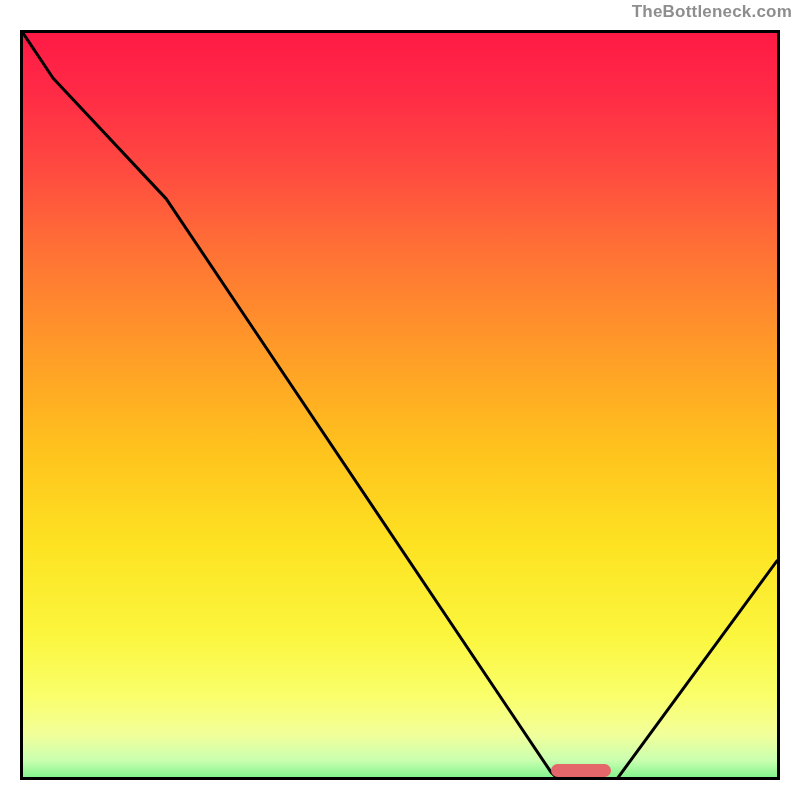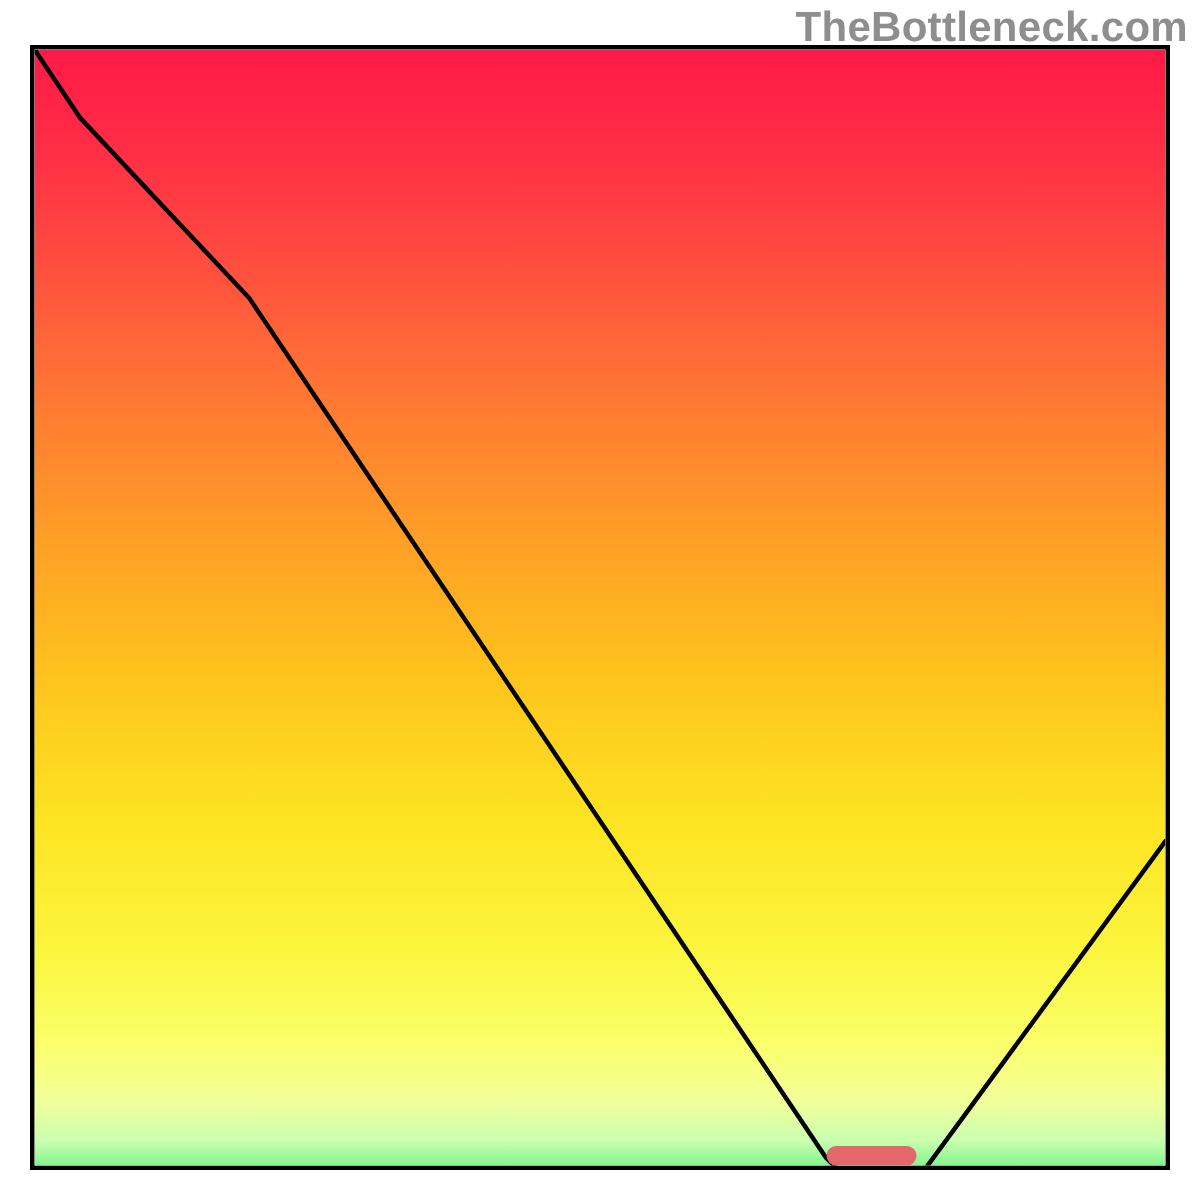"TheBottleneck.com" .watermark { font-size: 28px -> 17px }
